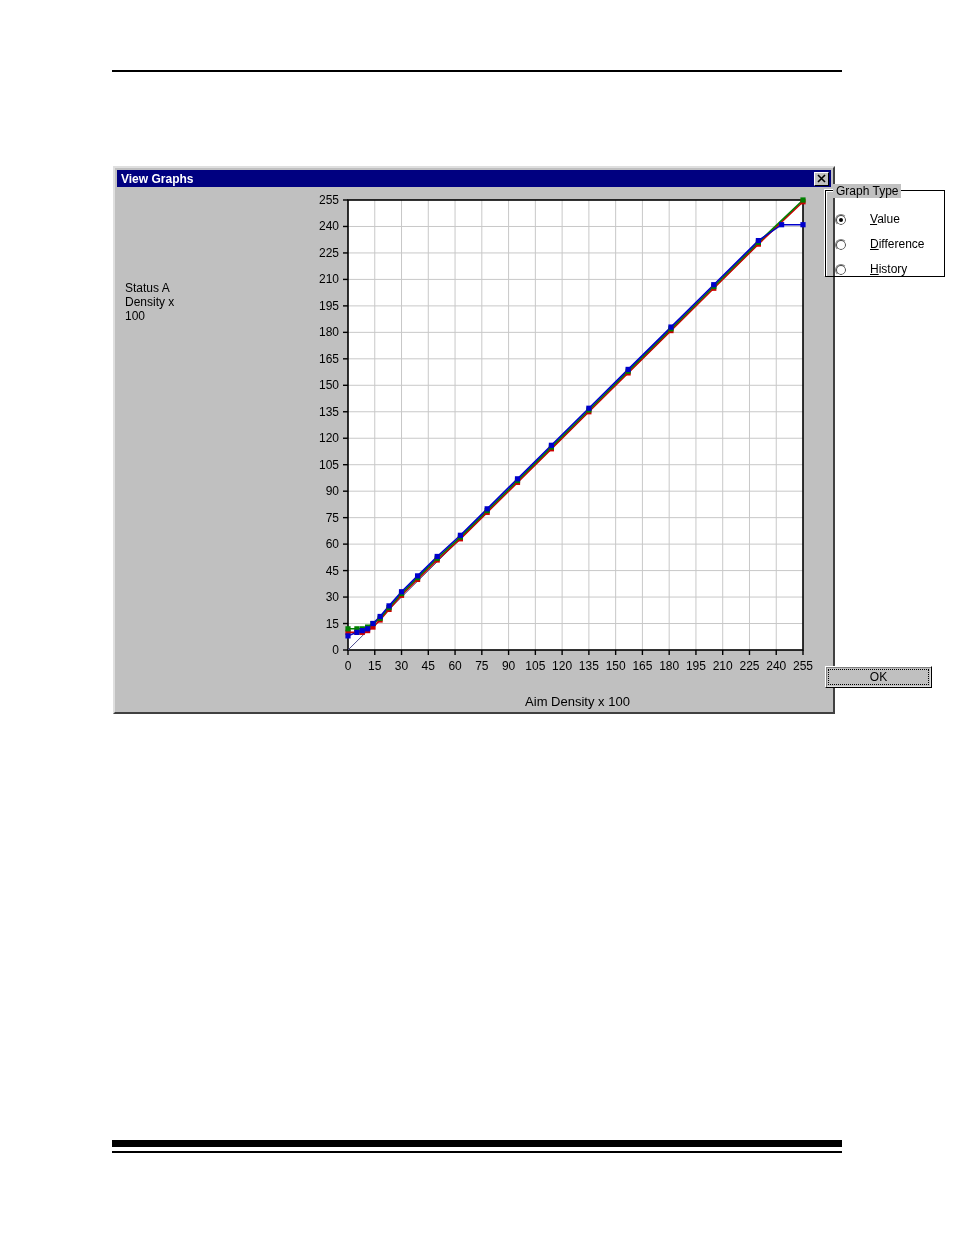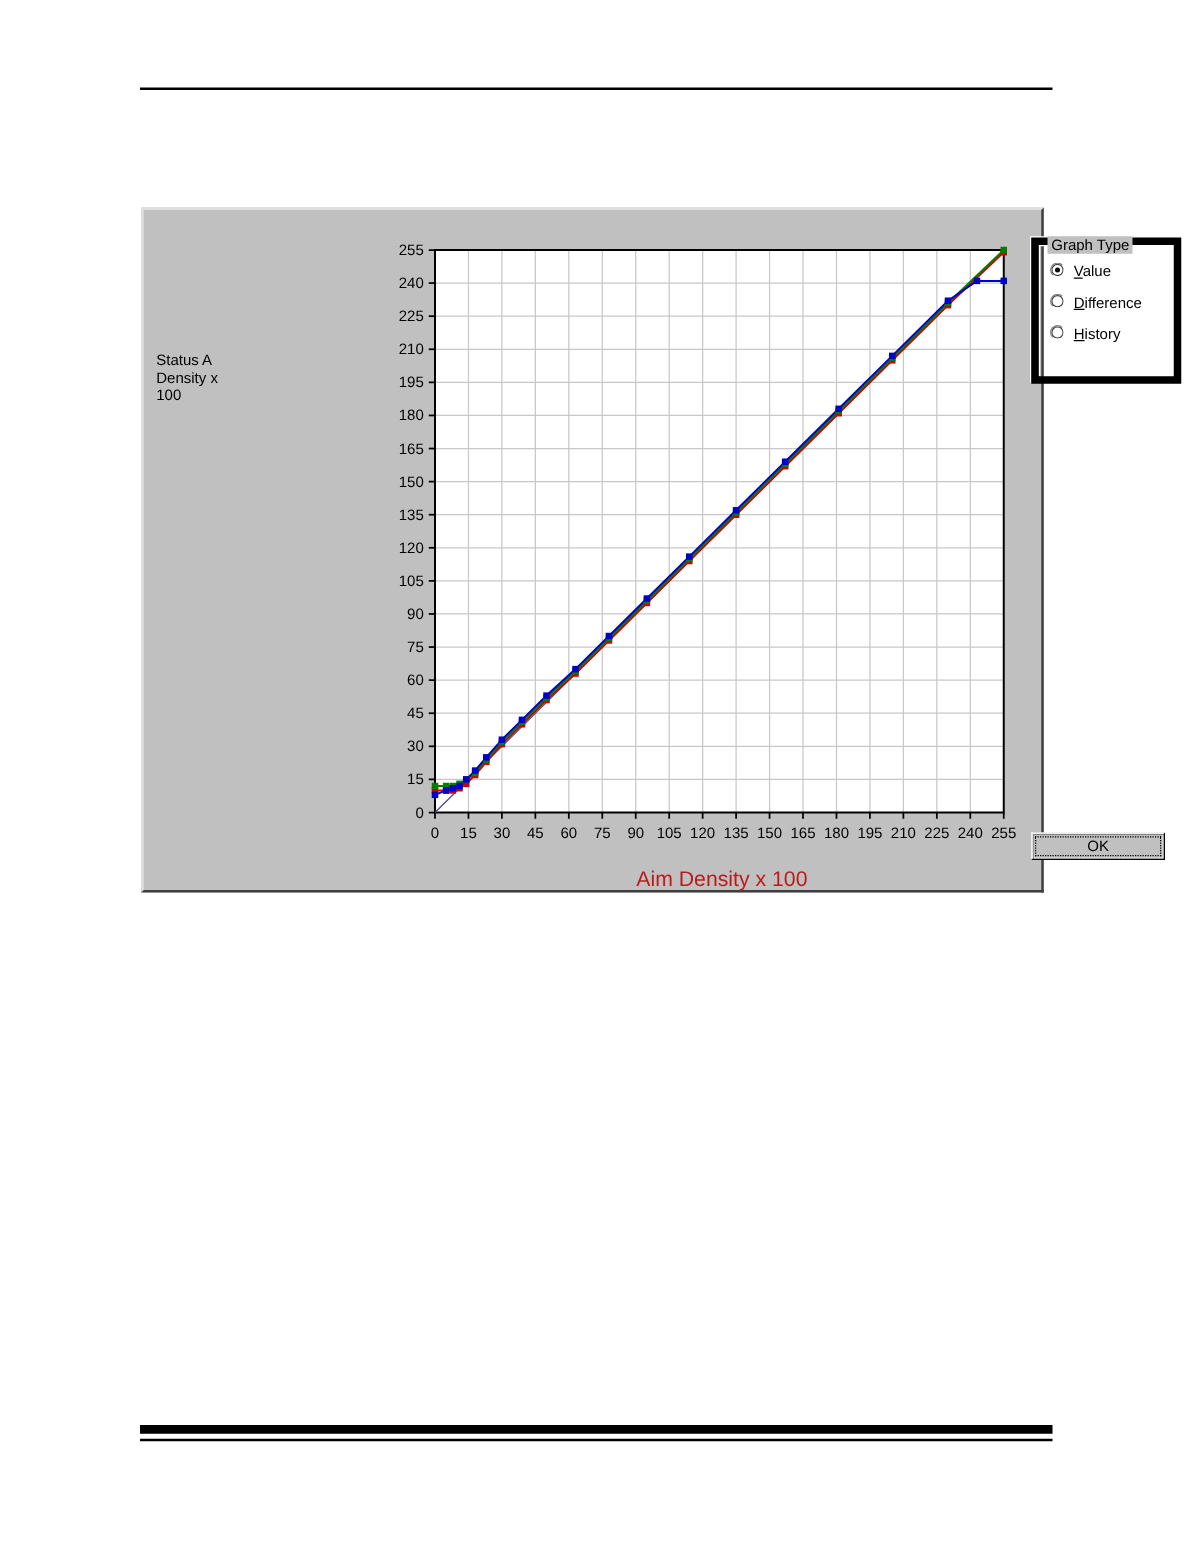"View Graphs" div.titlebar { html: none -> <div> <span>View Graphs</span> <div> <svg> <path></path> </svg> </div> </div> }
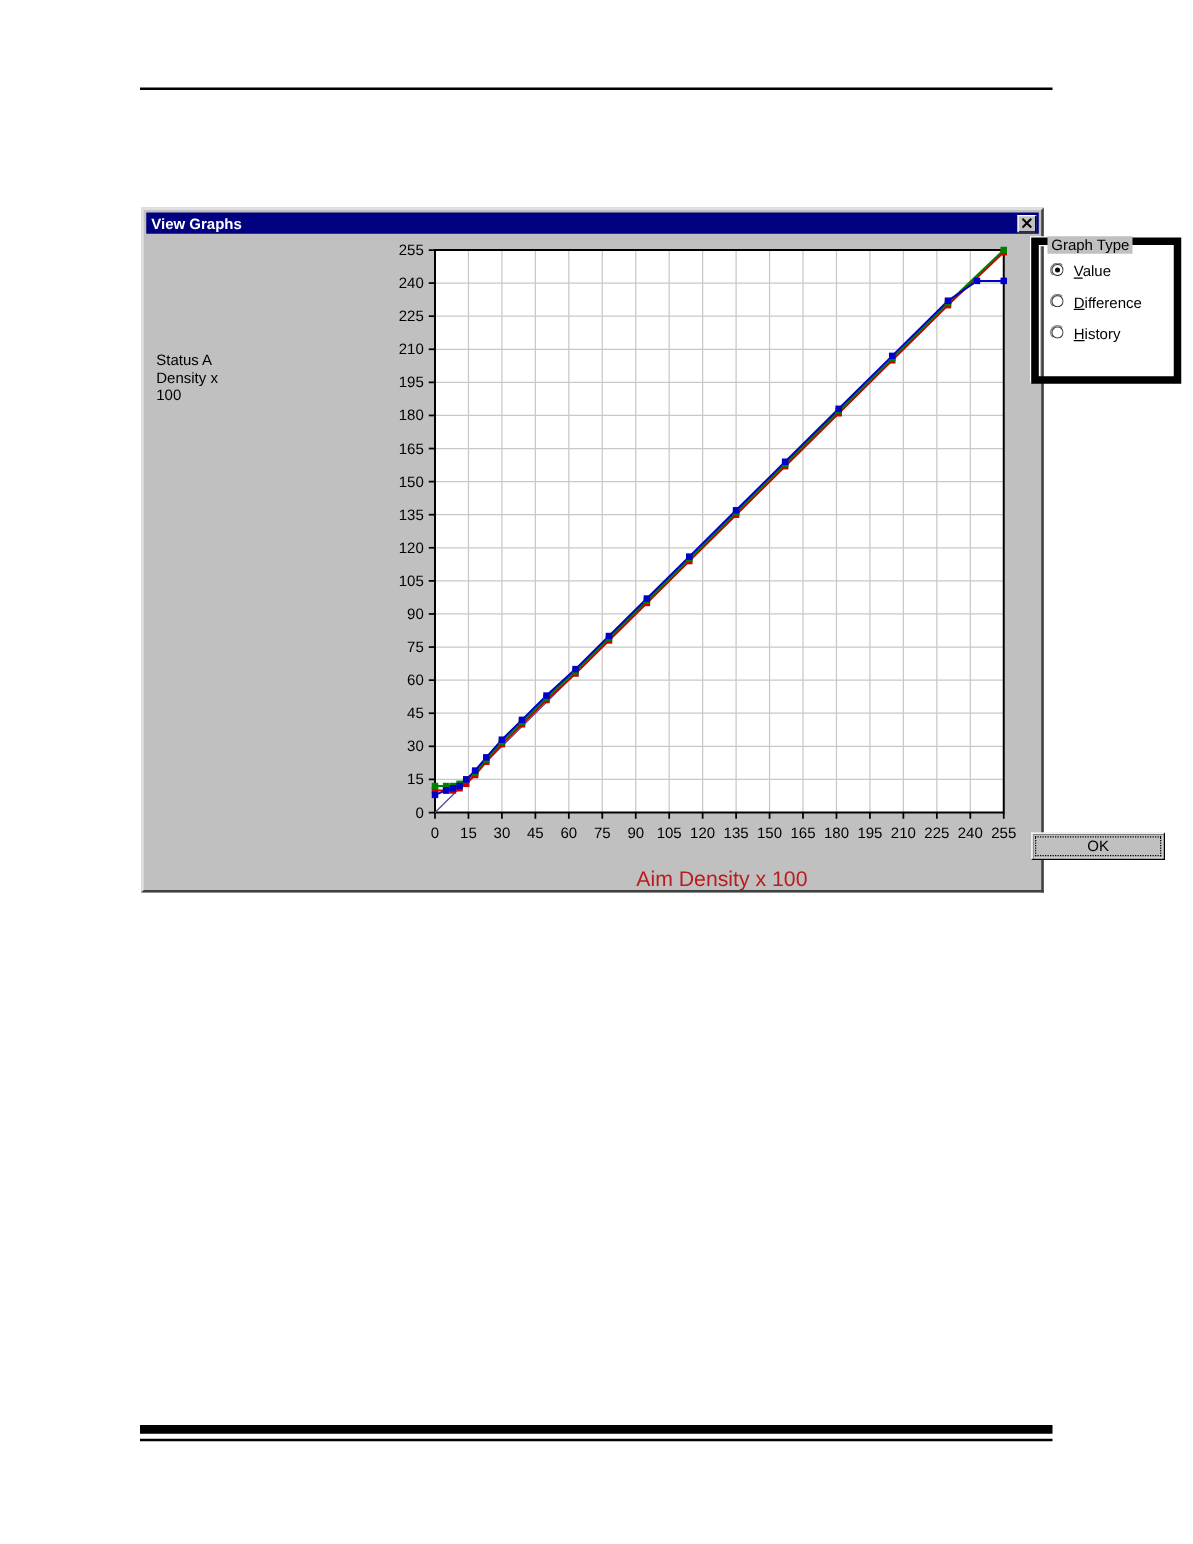"Graph Type" .groupbox { border: 6px solid #000000 -> 1px solid #000000; padding: 14px 6px 20px 9px -> 14px 6px 0 9px }
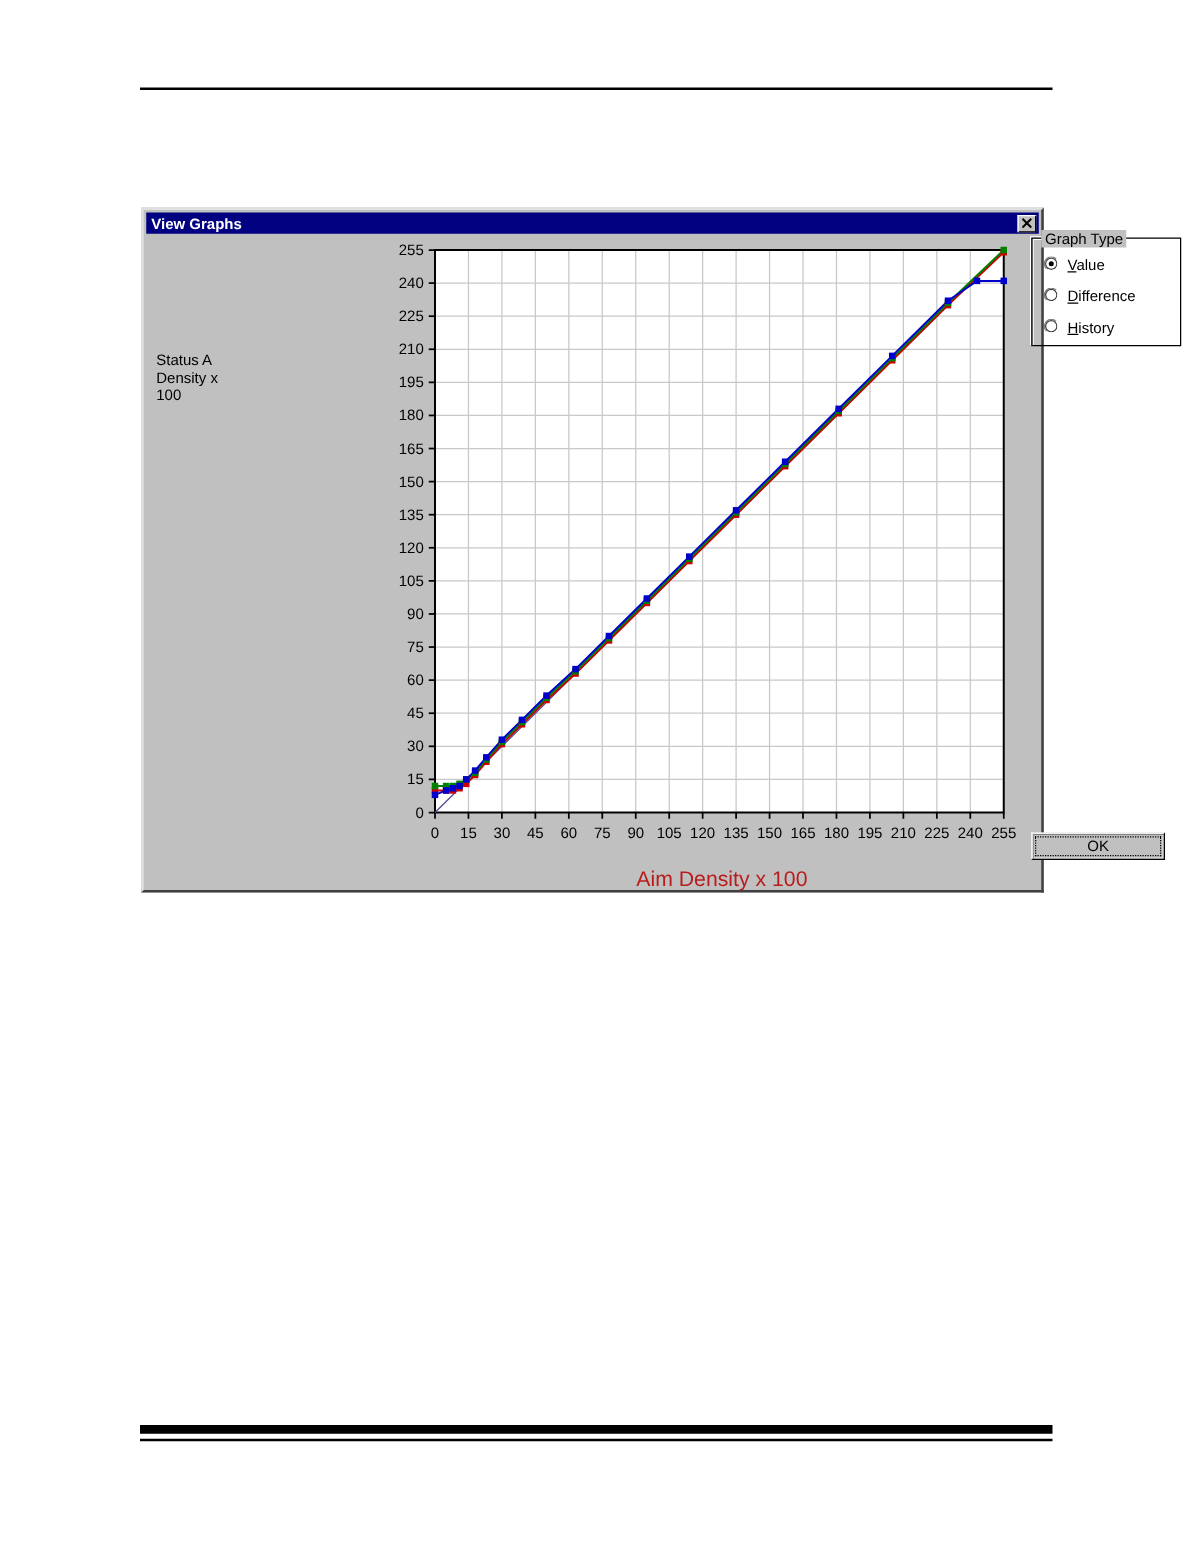"Value" .row { align-items: flex-start -> flex-end; gap: none -> 16px }
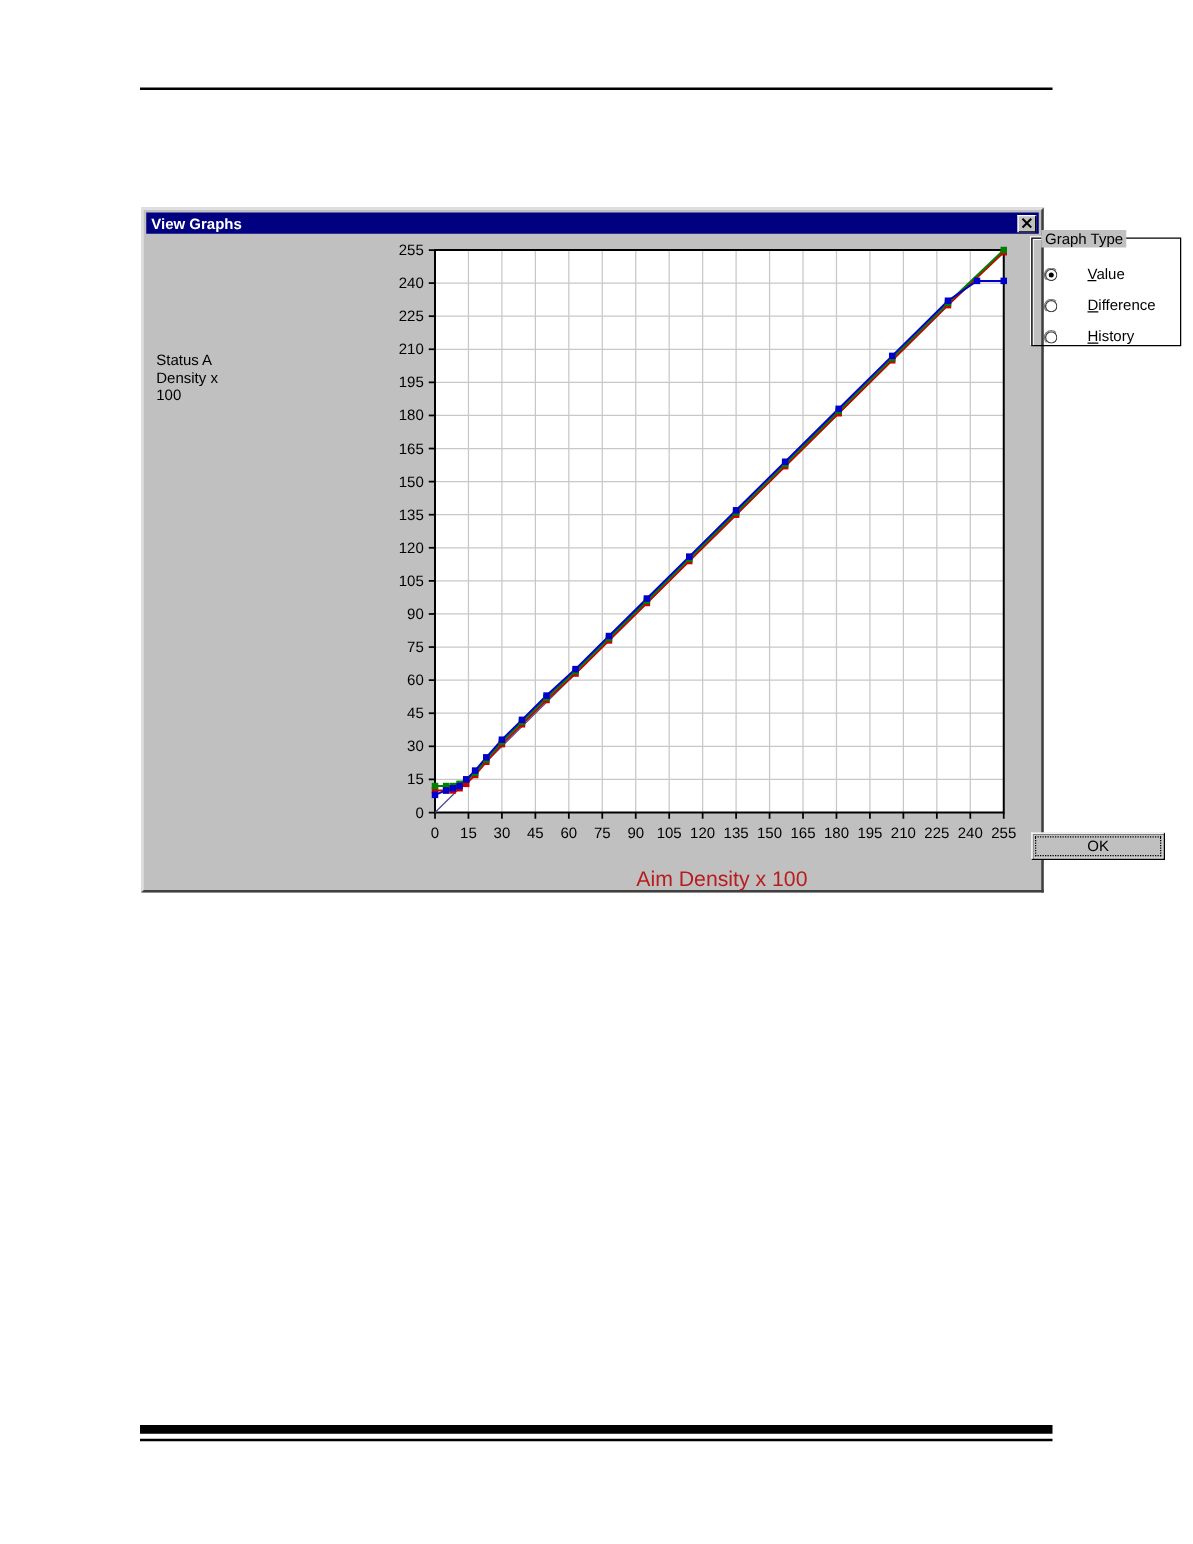"Aim Density x 100" .x-axis-caption { color: #b91c1c -> #000000; font-size: 17px -> 13px }
